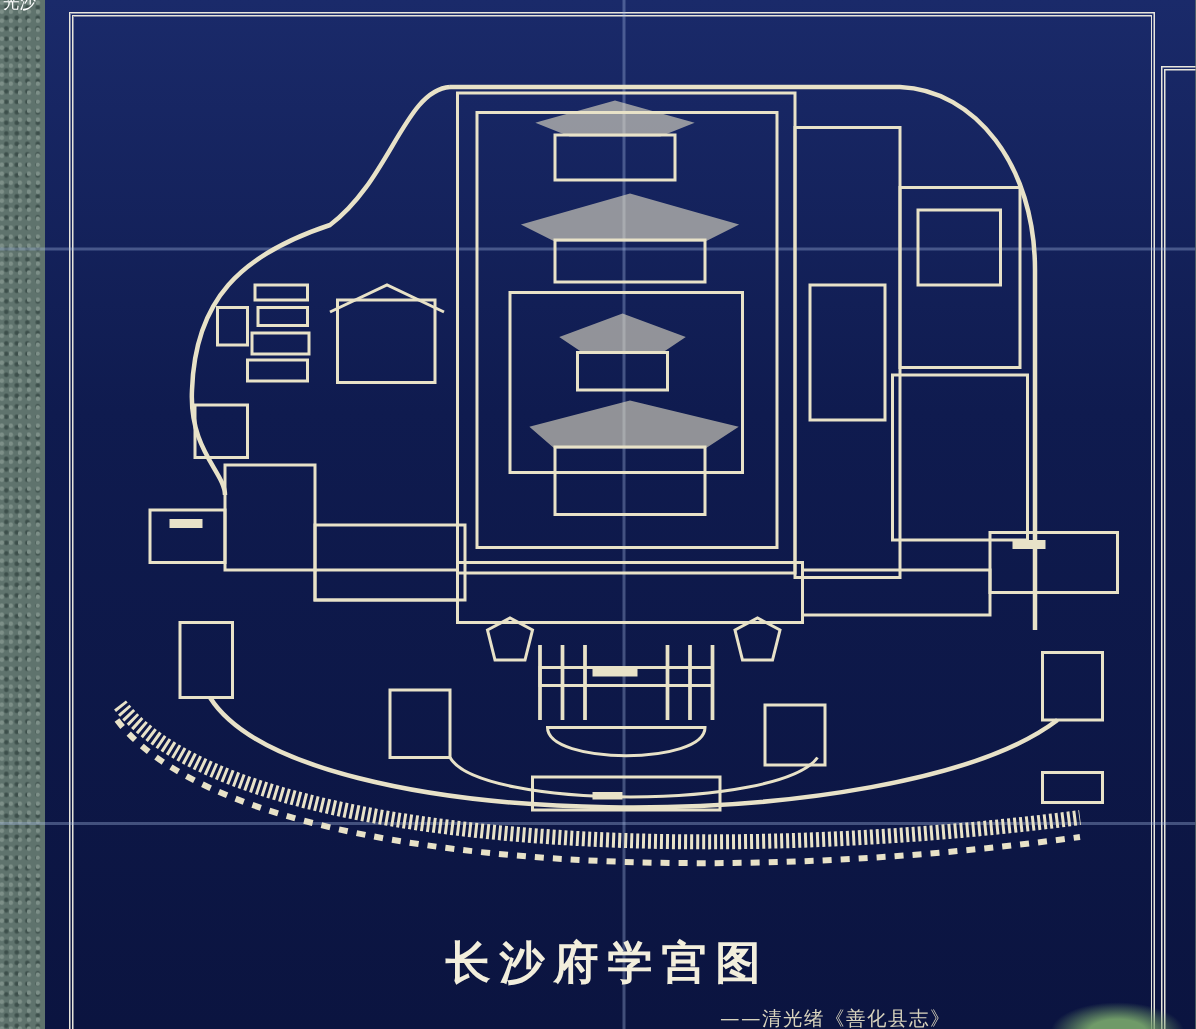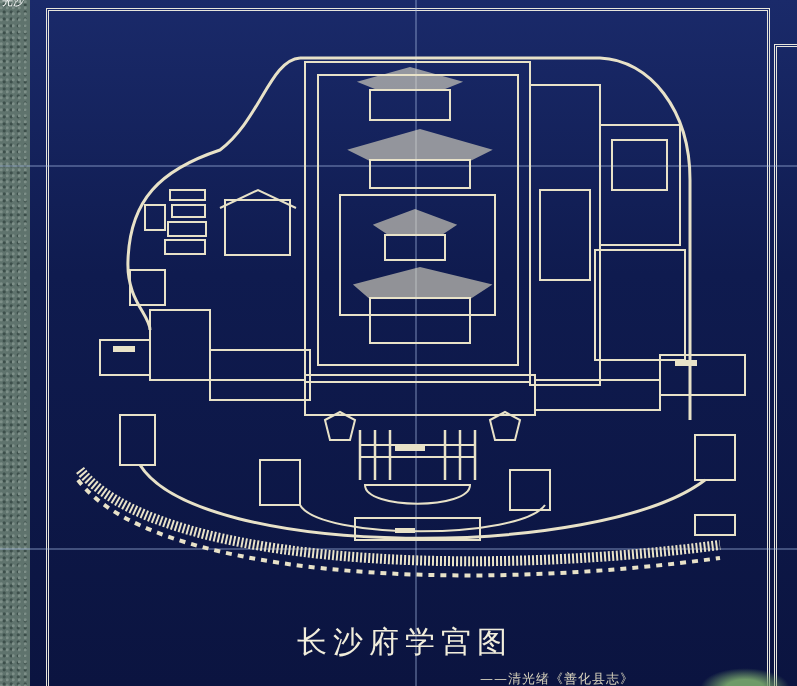"长沙府学宫图" .title { font-weight: normal -> bold }
